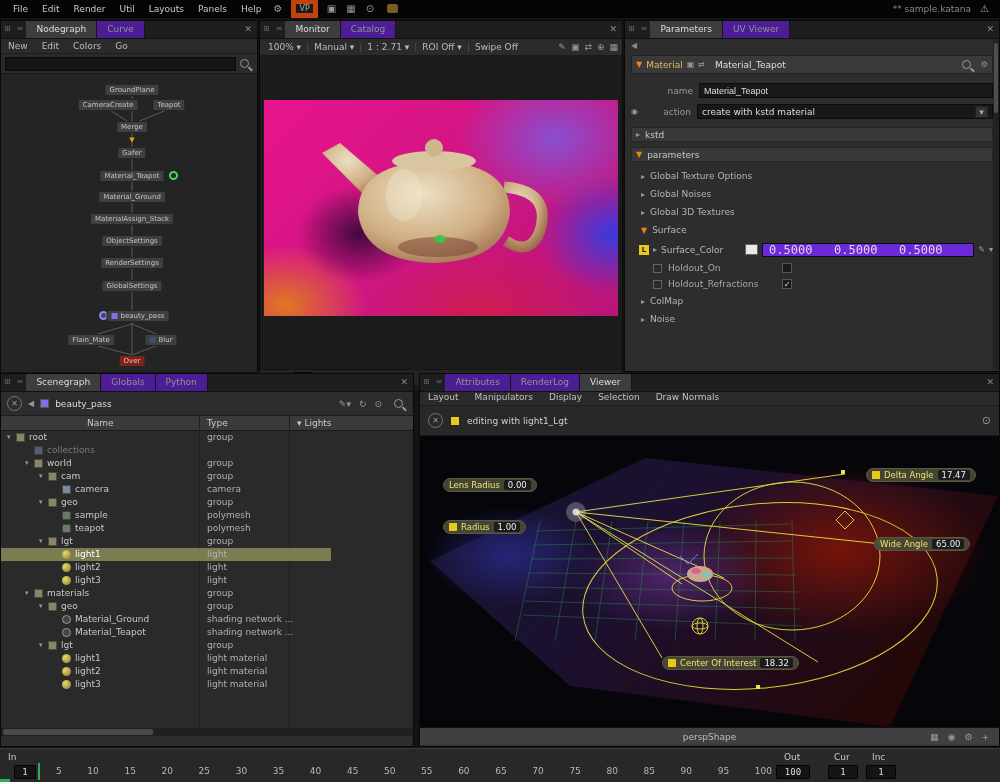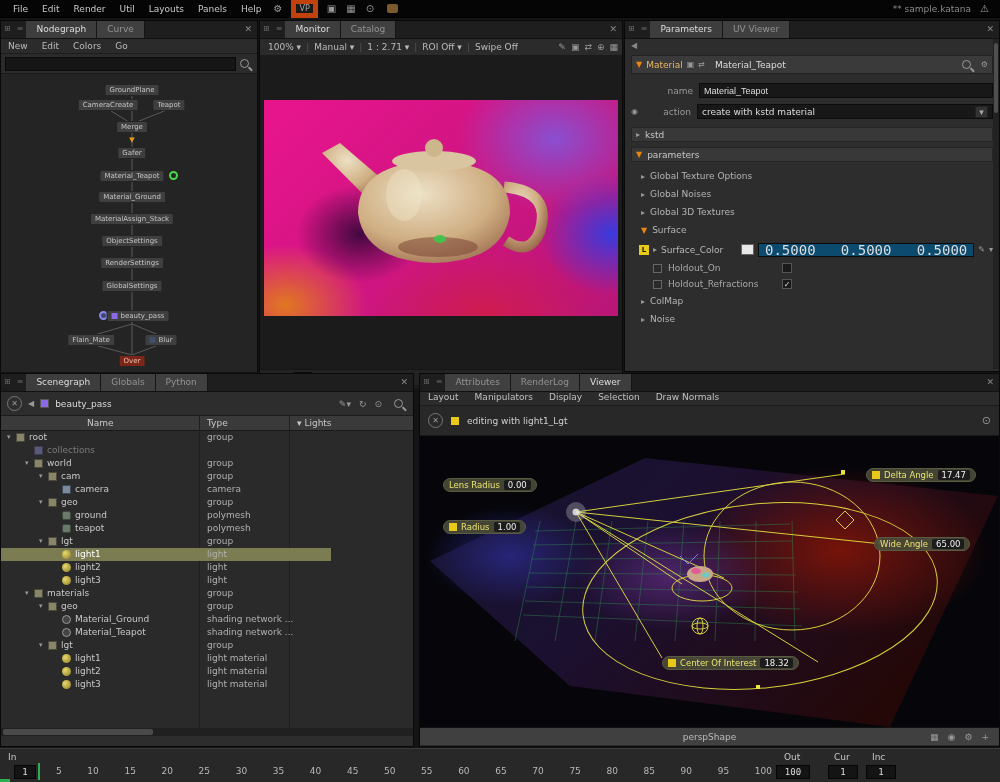"Curve" .tab { background: #404040 -> #4c1d95 }
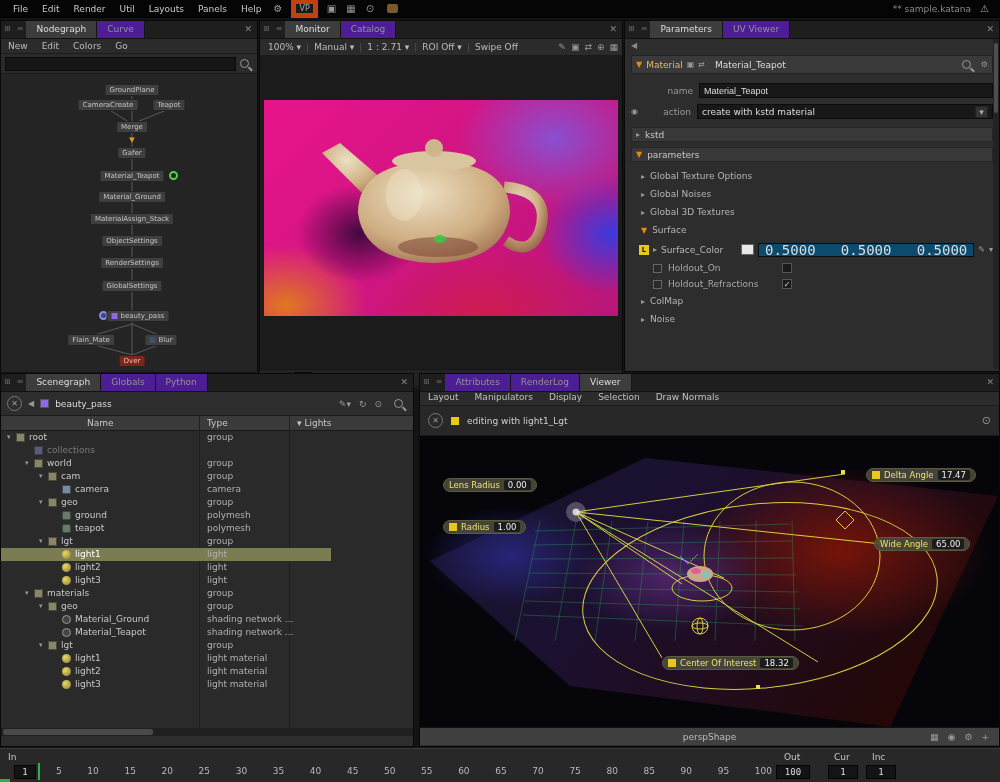"0.5000 0.5000 0.5000" .sc-val { background: #0c4a6e -> #6d28d9; font-size: 14px -> 12px }
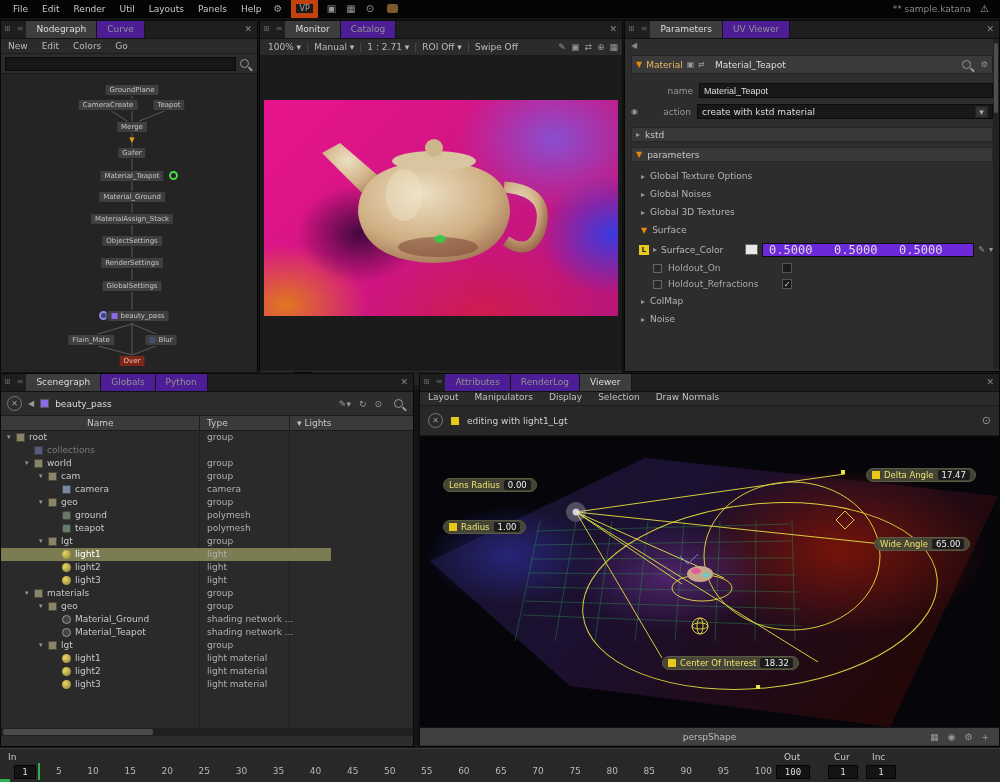"ground" span.sg-name { text: ground -> sample }
